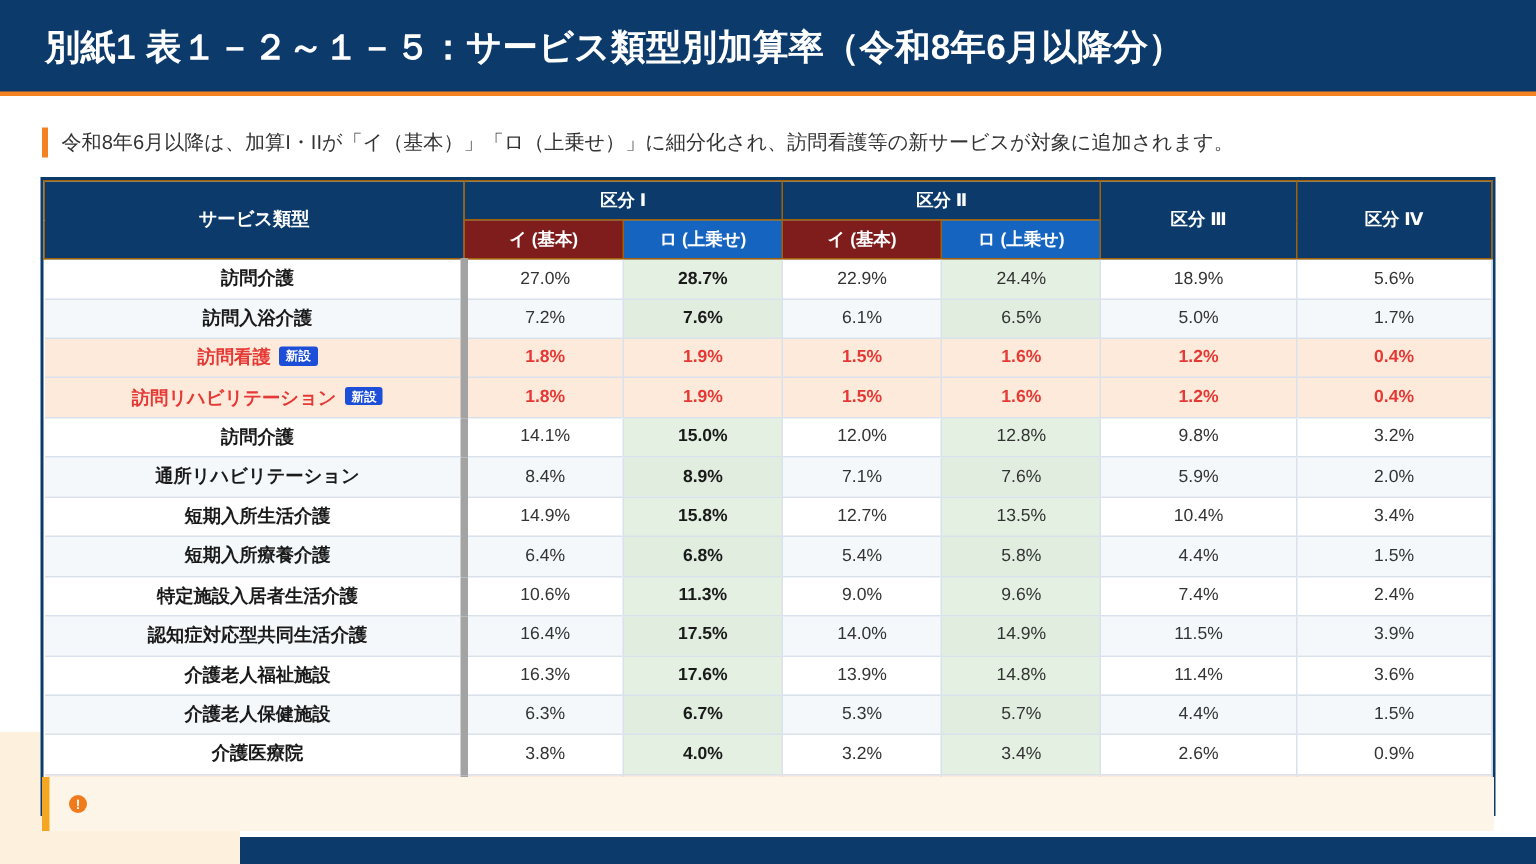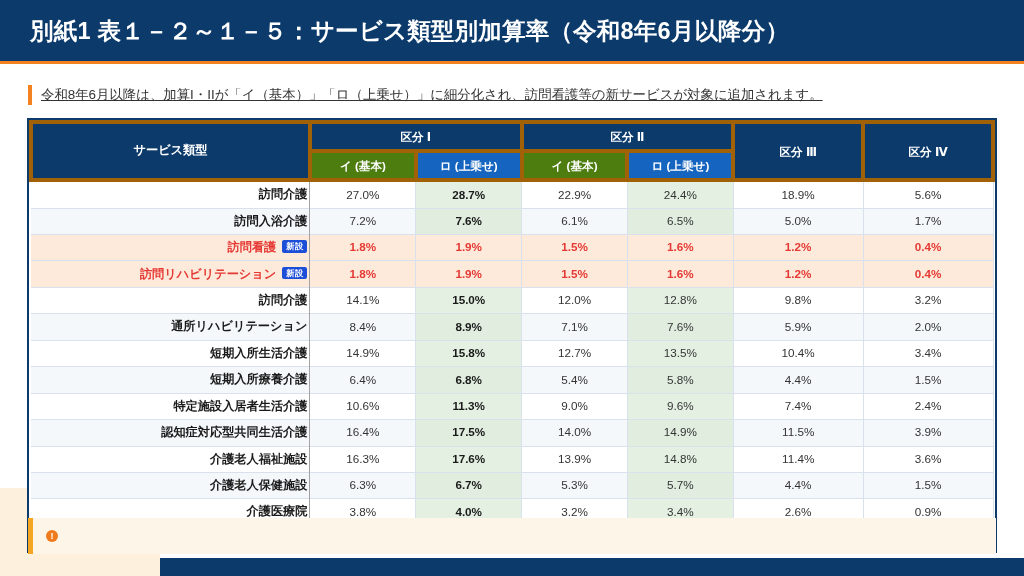"令和8年6月以降は、加算I・IIが「イ（基本）」「ロ（上乗せ）」に細分化され、訪" .intro-text { text-decoration: underline -> none }
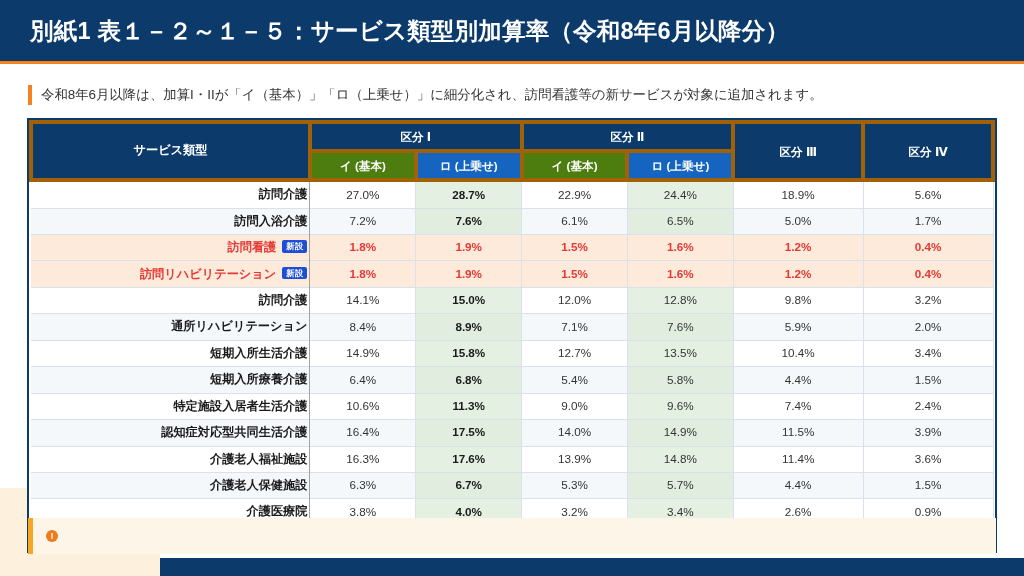"区分 Ⅰ" thead th { border: 4px solid #a16207 -> 1px solid #a16207 }
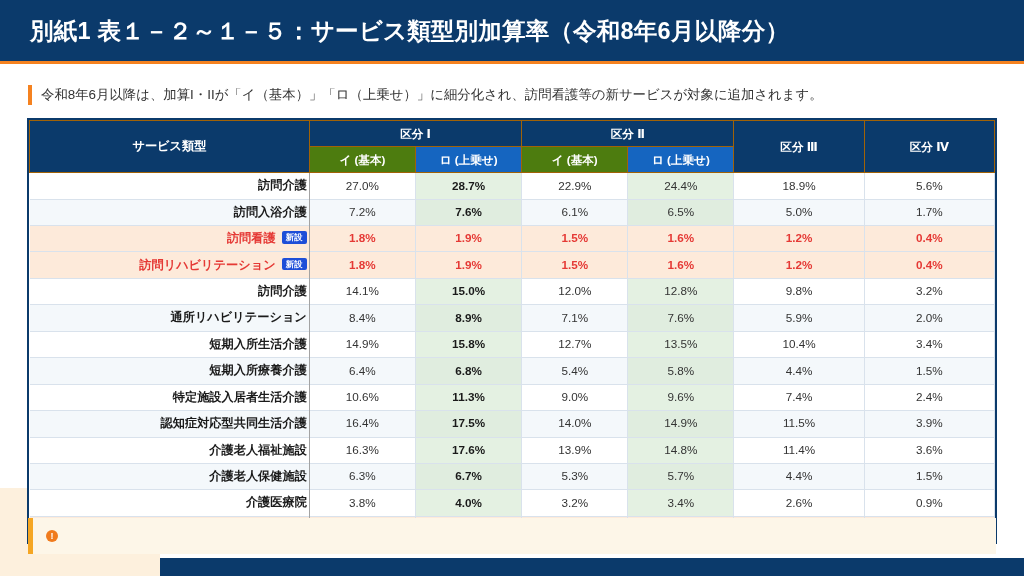"イ (基本)" thead th.sub-basic { background: #4d7c0f -> #7f1d1d }
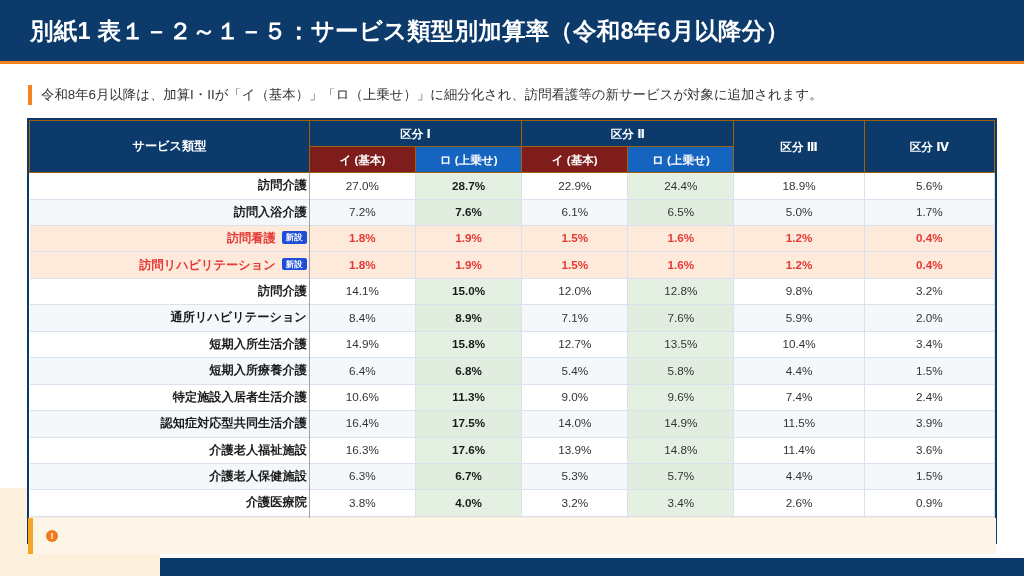"訪問介護" tbody td.name { border-right: 1px solid #a3a3a3 -> 5px solid #a3a3a3; text-align: right -> center }
